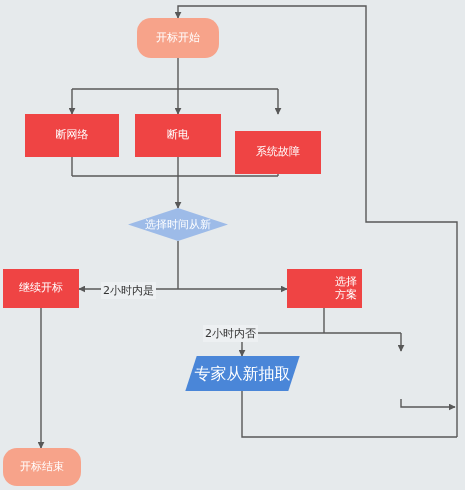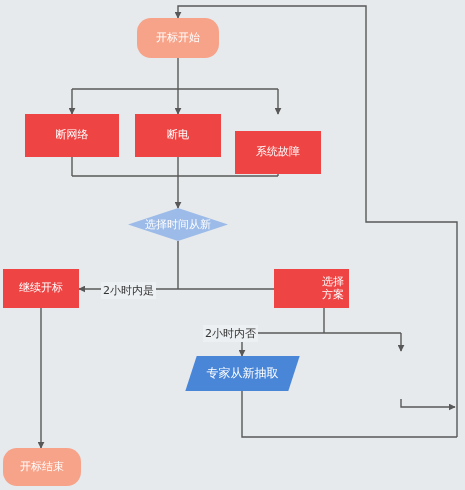"选择方案" div.node { left: 274px -> 287px }
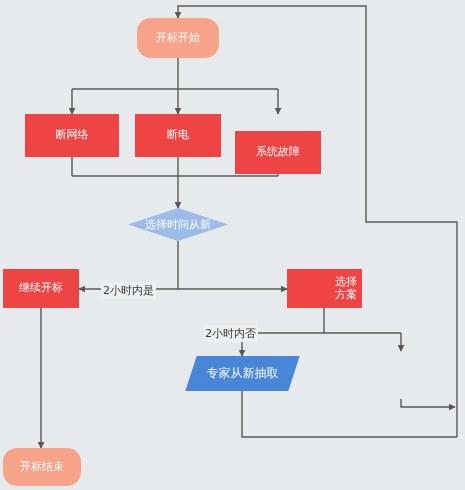"专家从新抽取" .node-io-label { font-size: 12px -> 16px }
